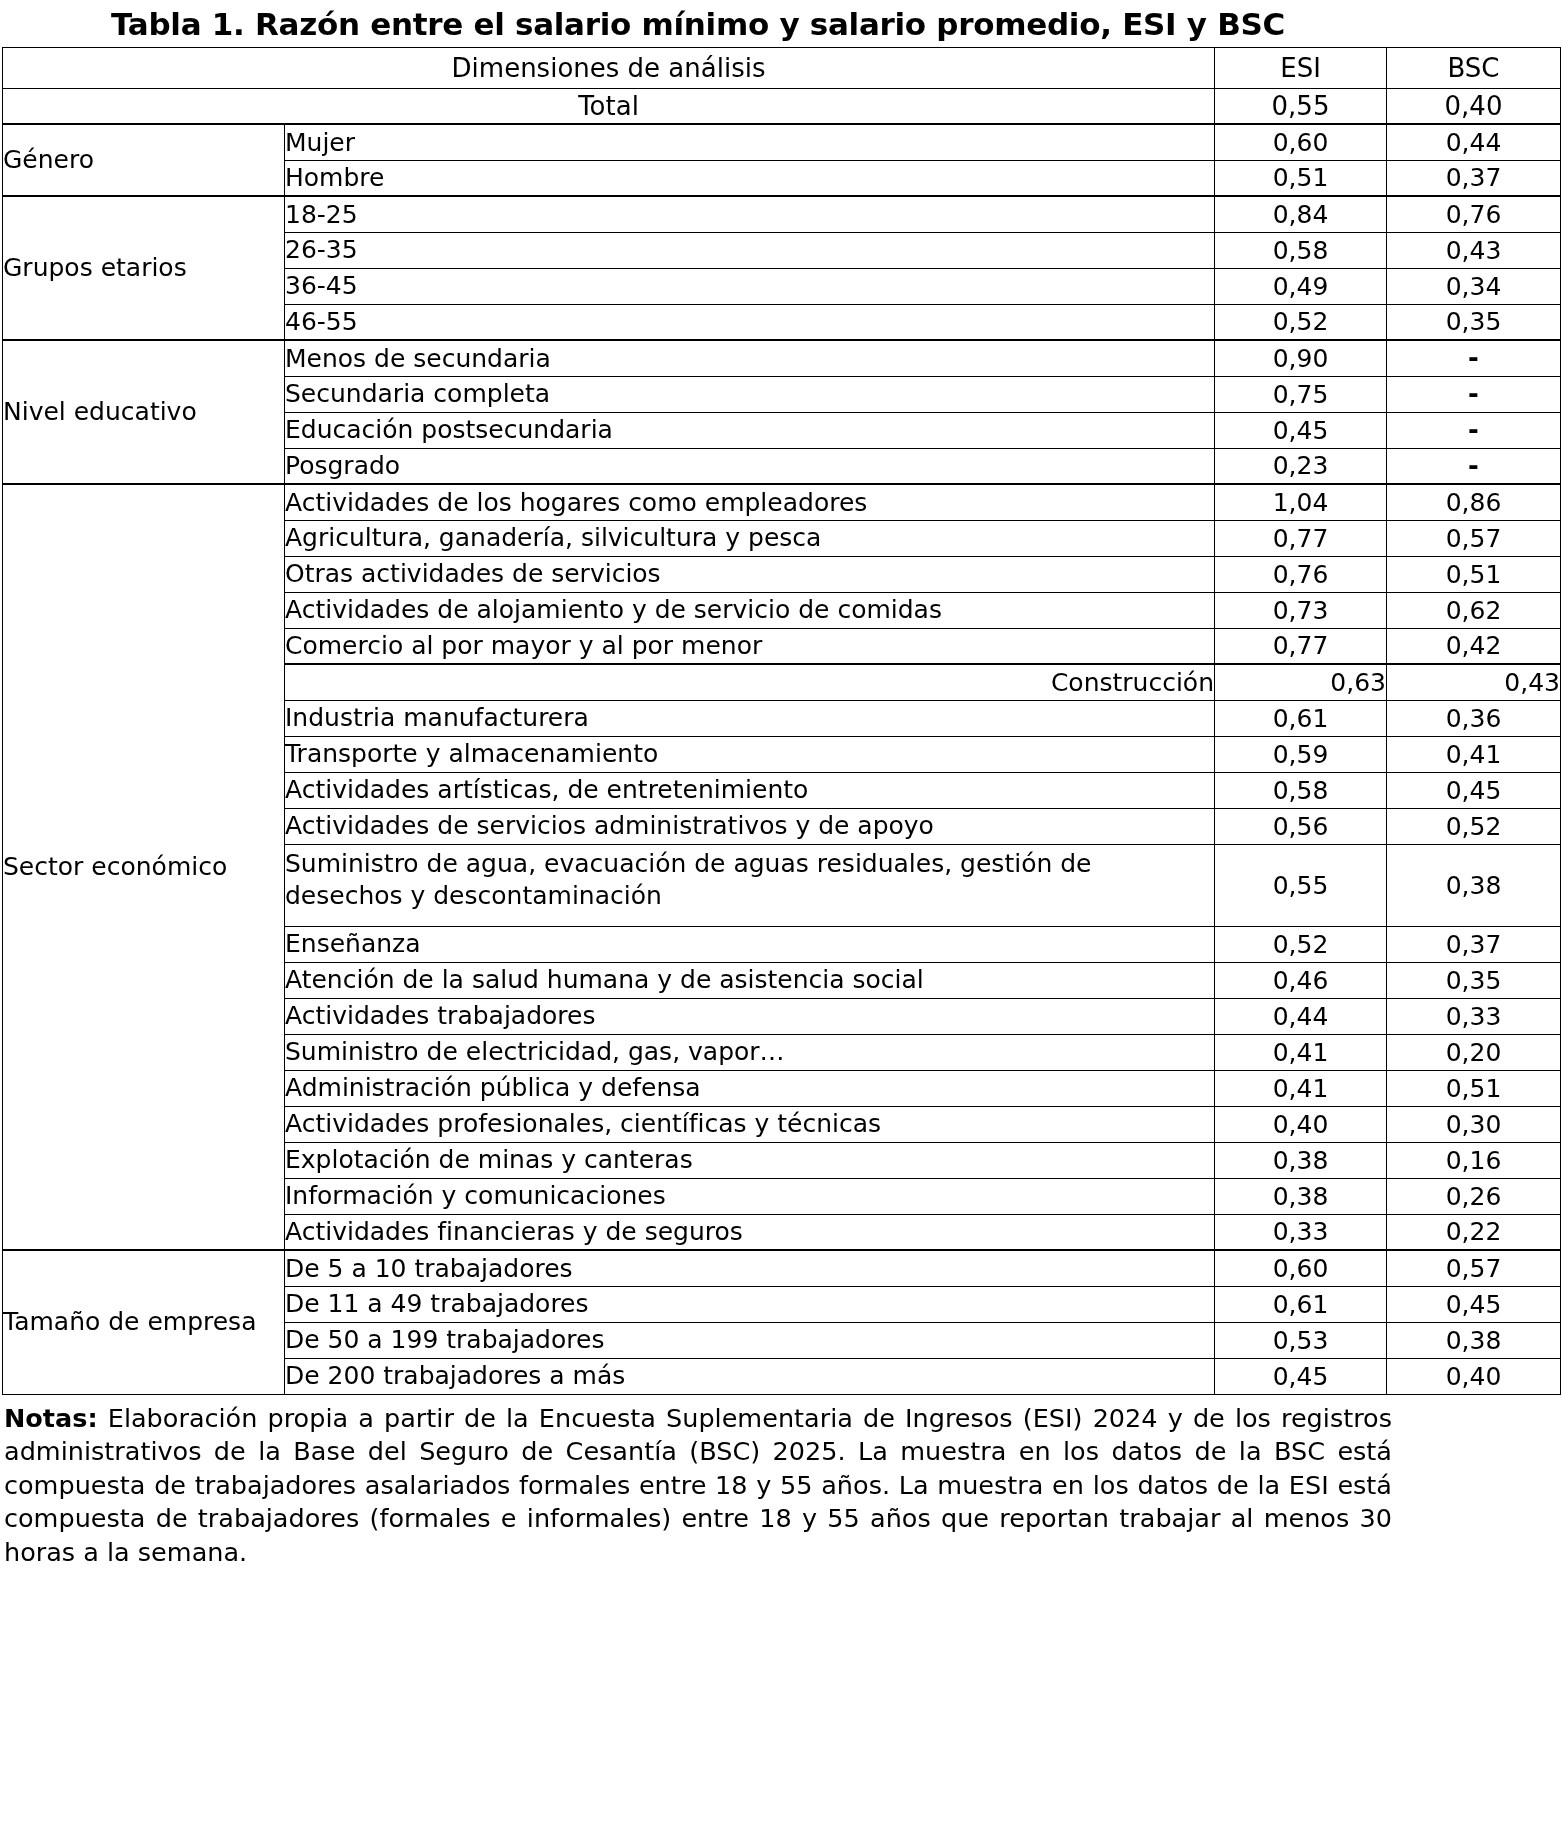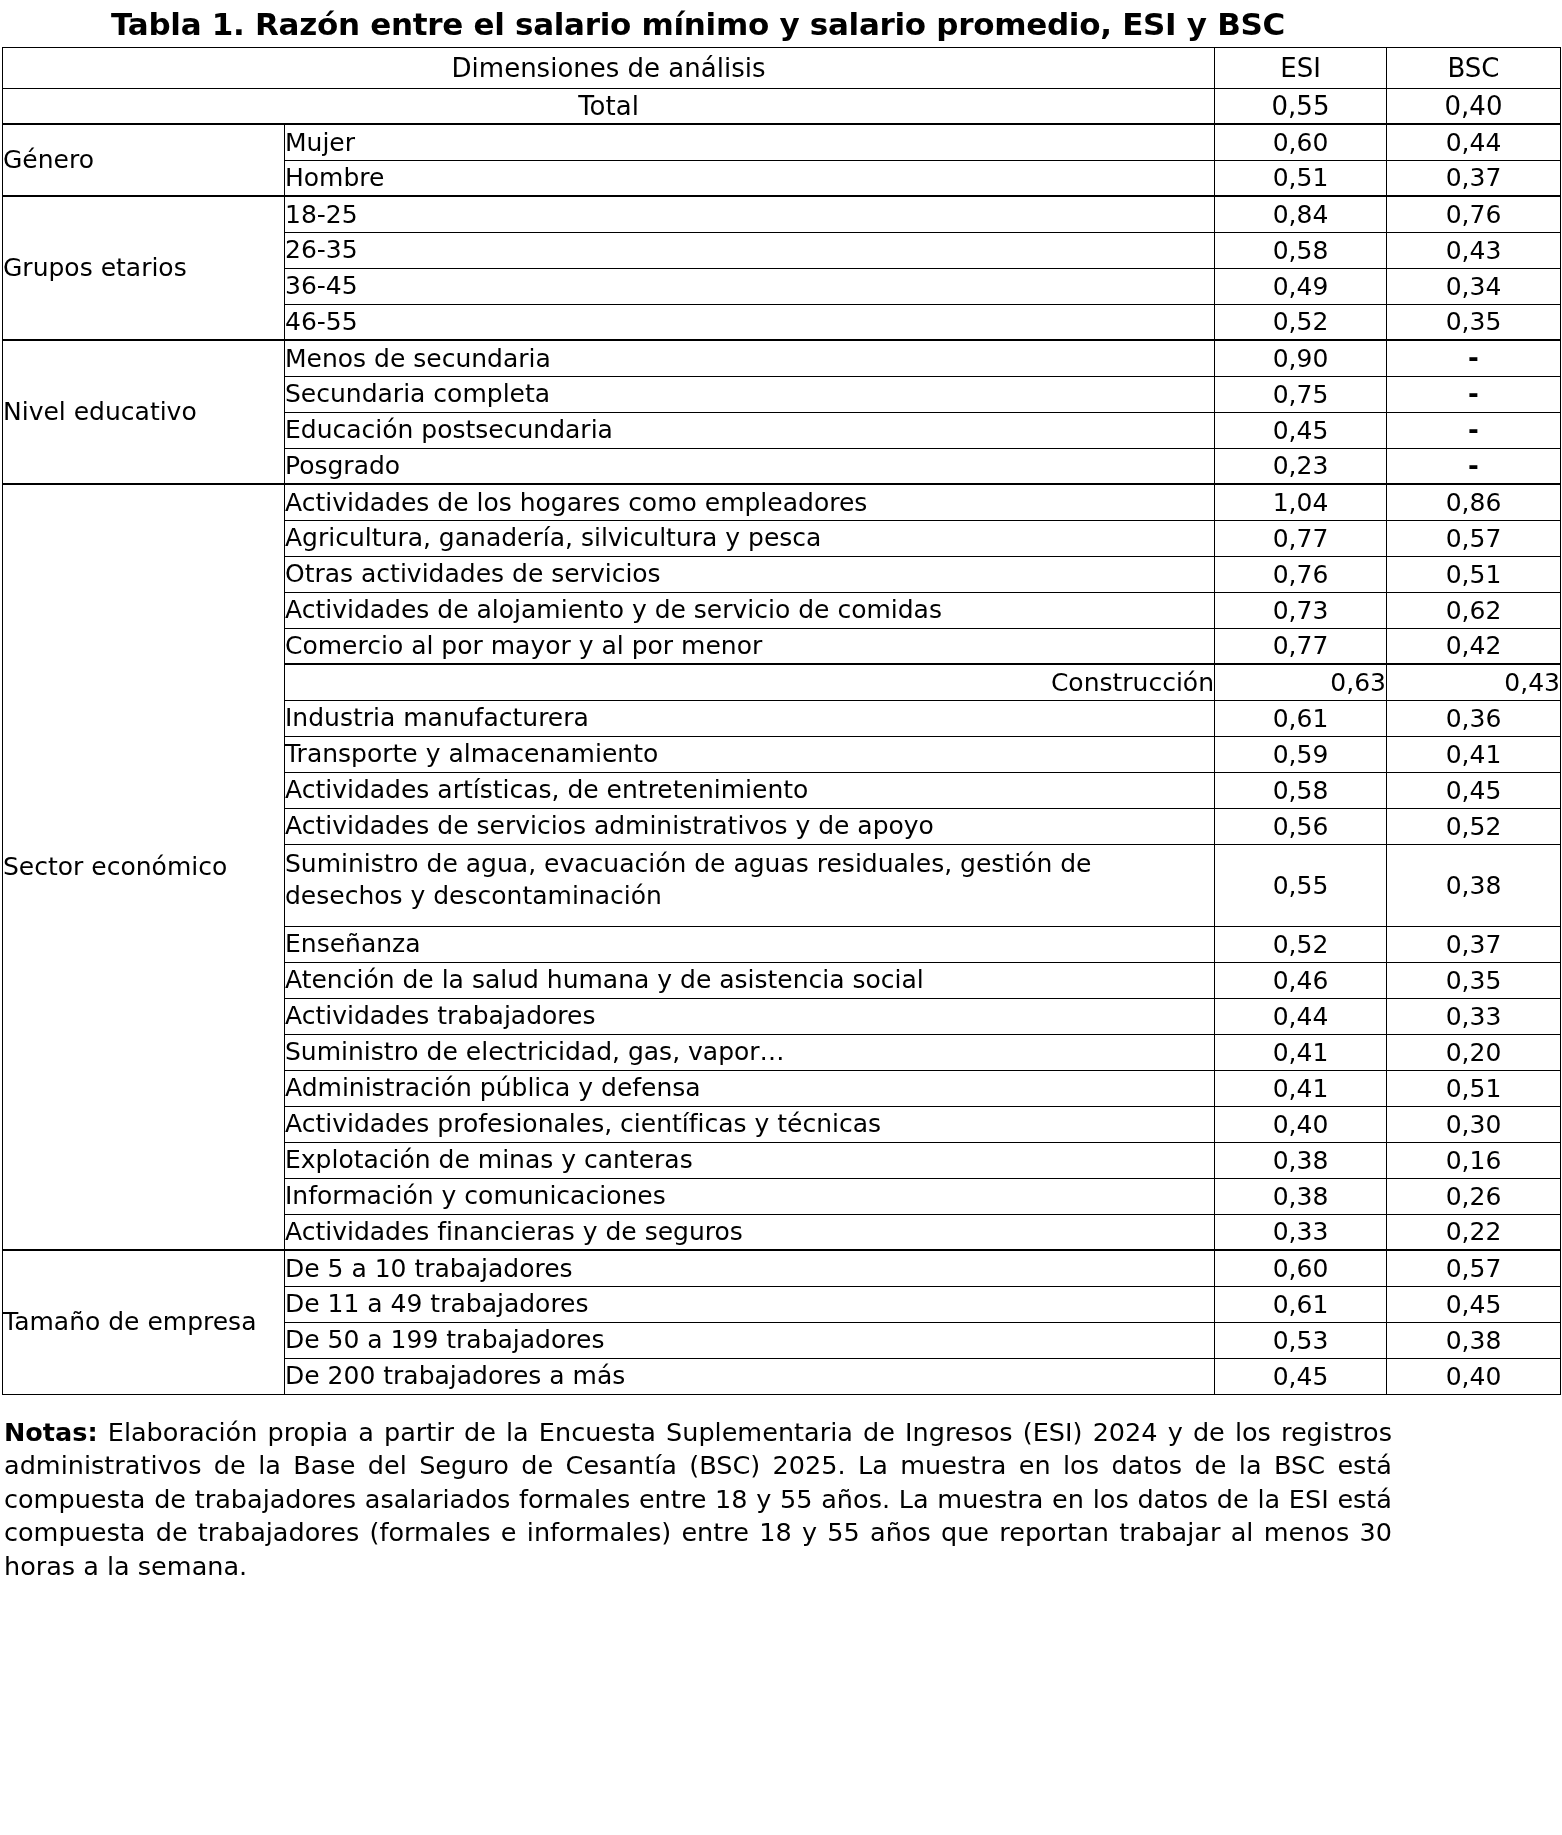"Notas: Elaboración propia a partir" .notes { padding: 21px 4px 0 4px -> 7px 4px 0 4px }
